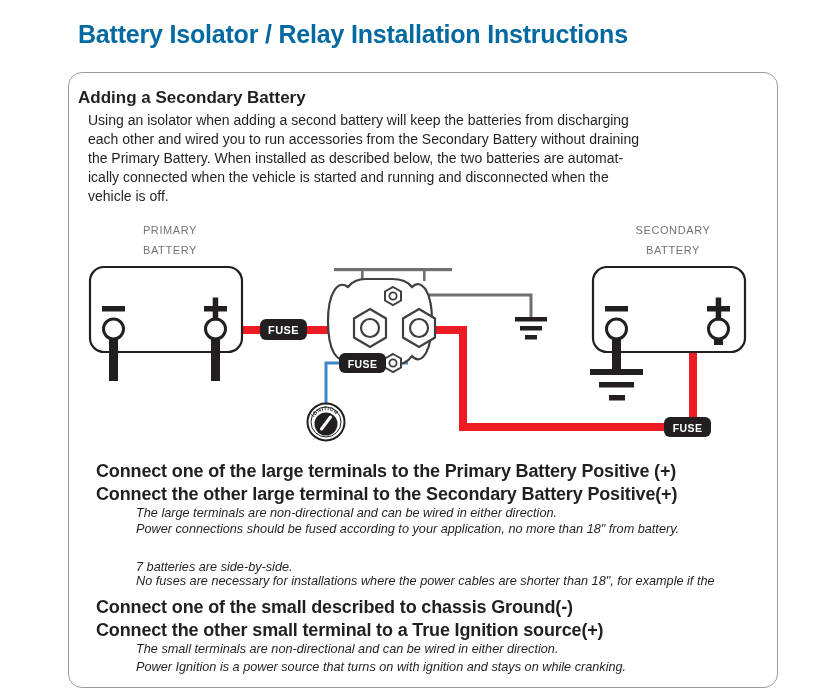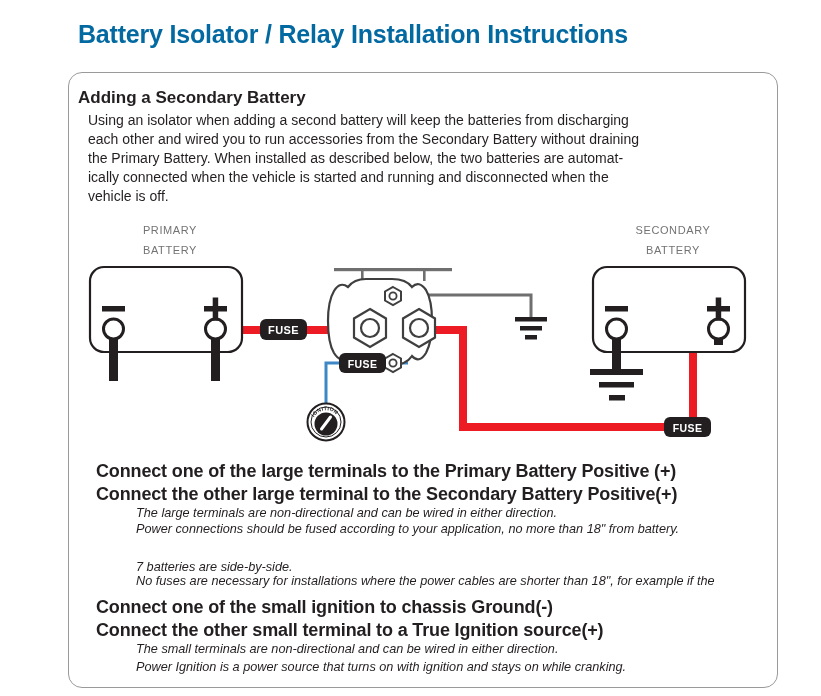"Connect one of the small" div.bold-line { text: ignition -> described }
